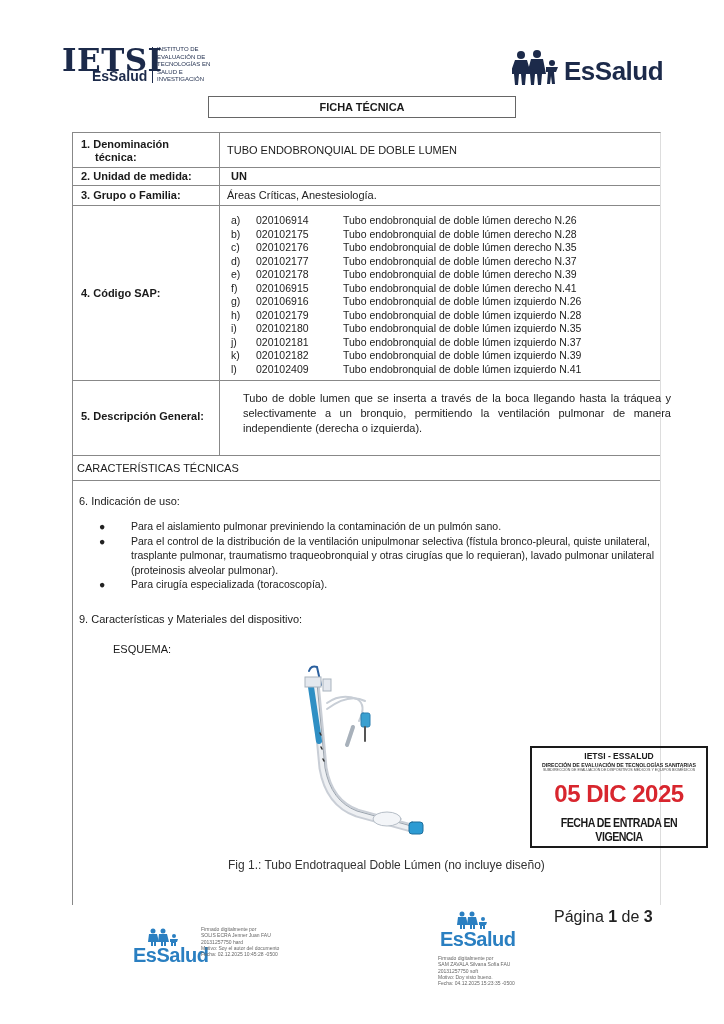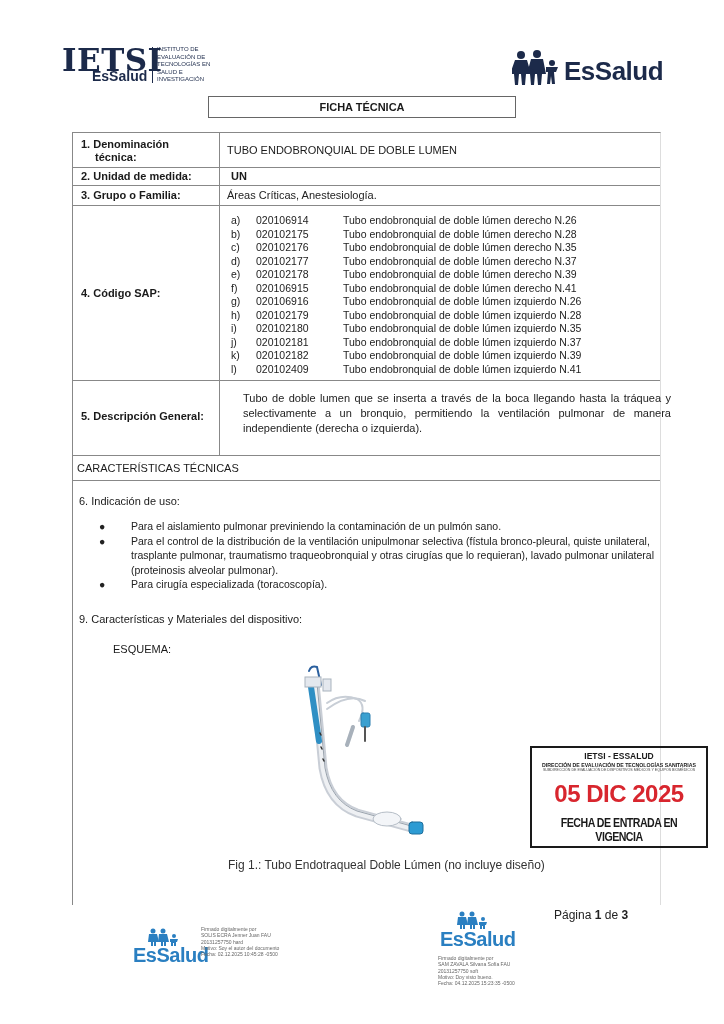"Página 1 de 3" .page-num { font-size: 12px -> 16px }
